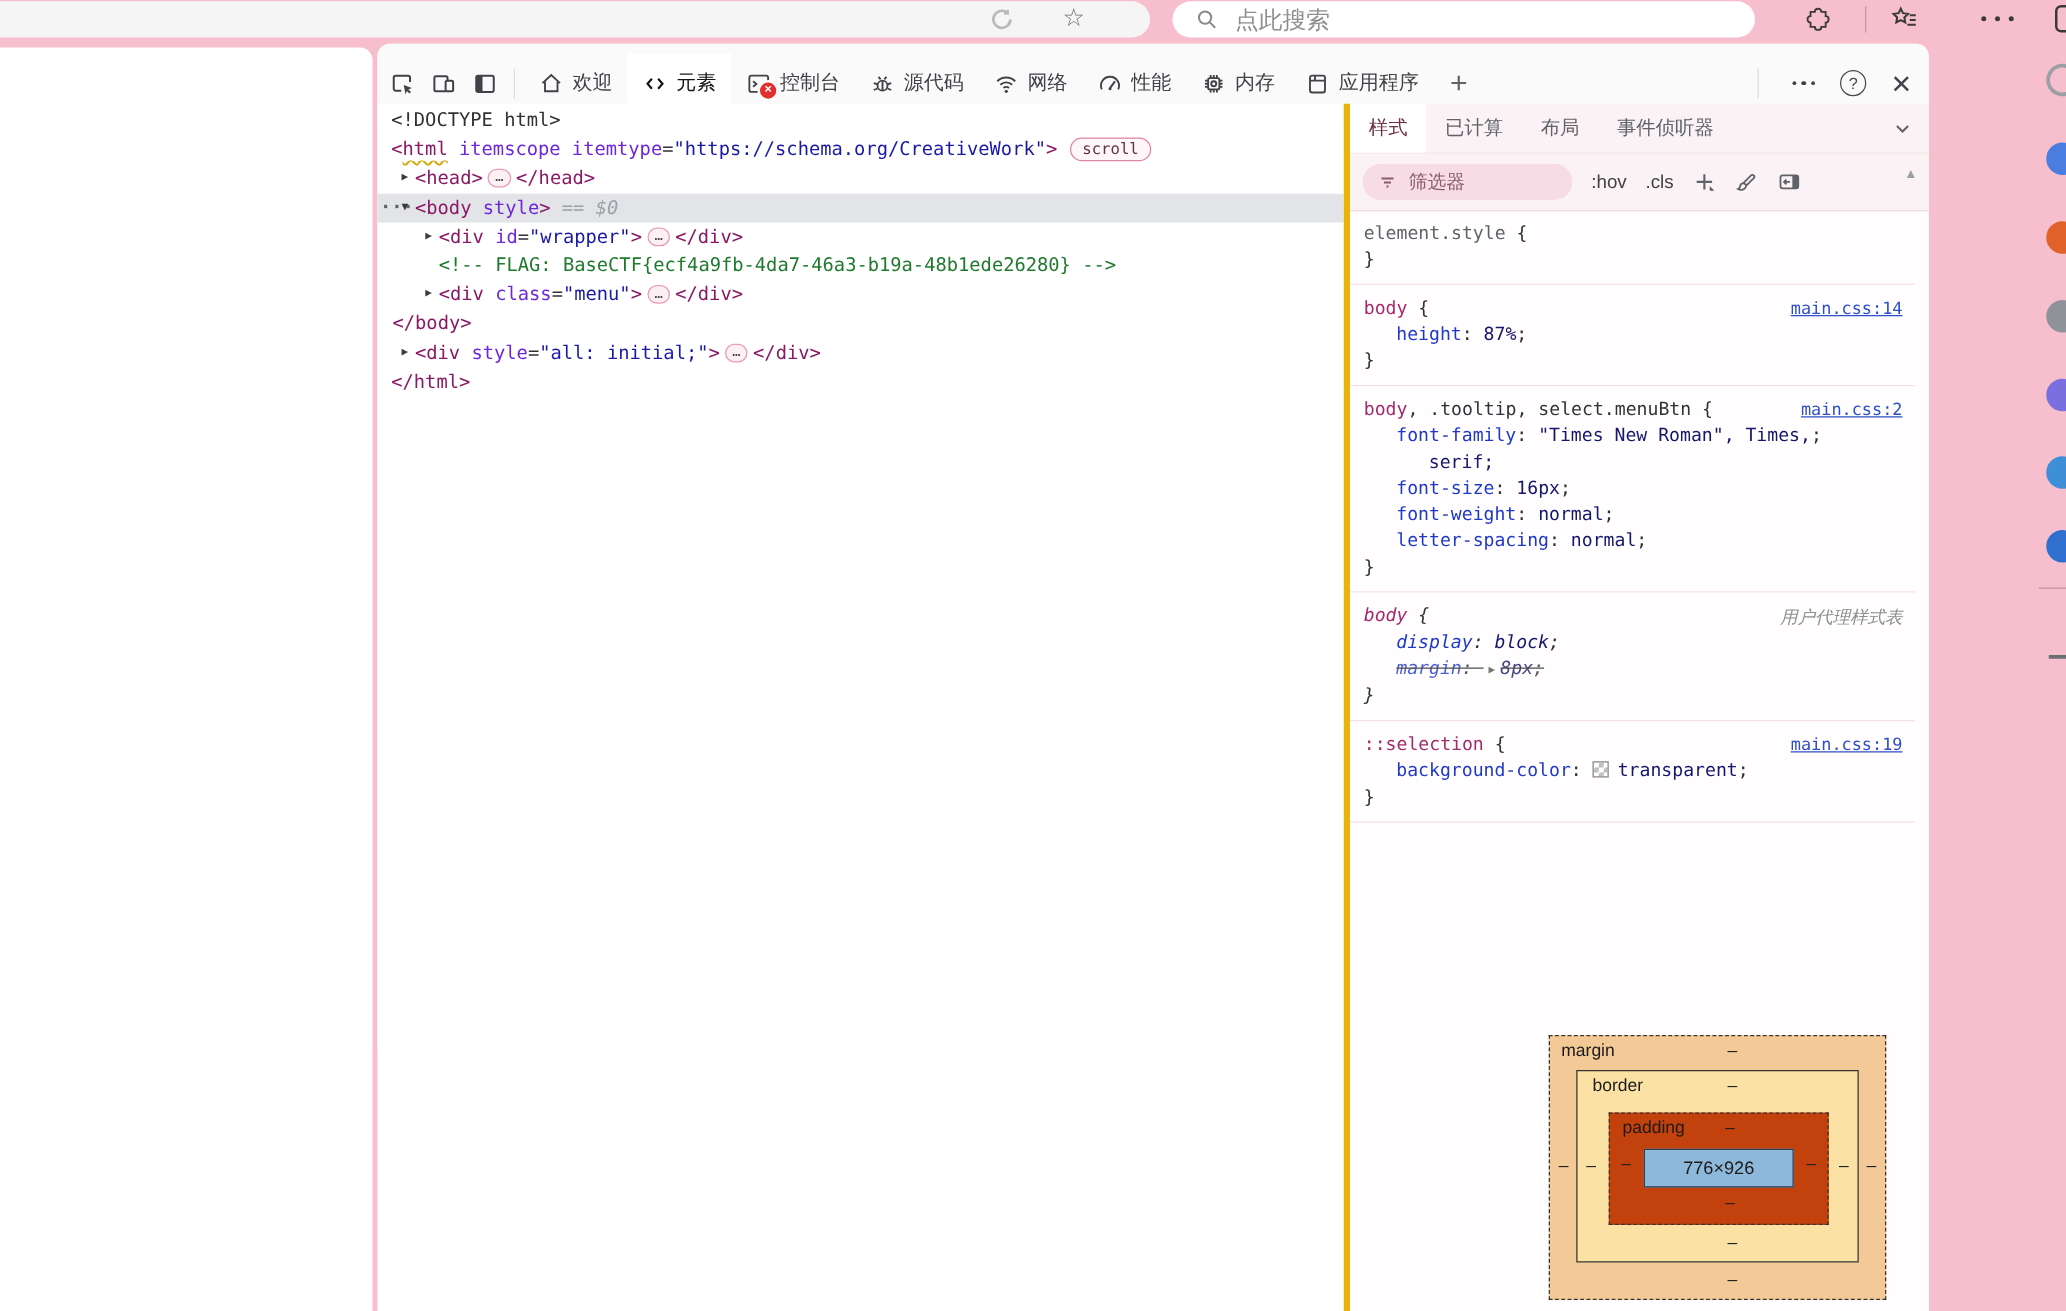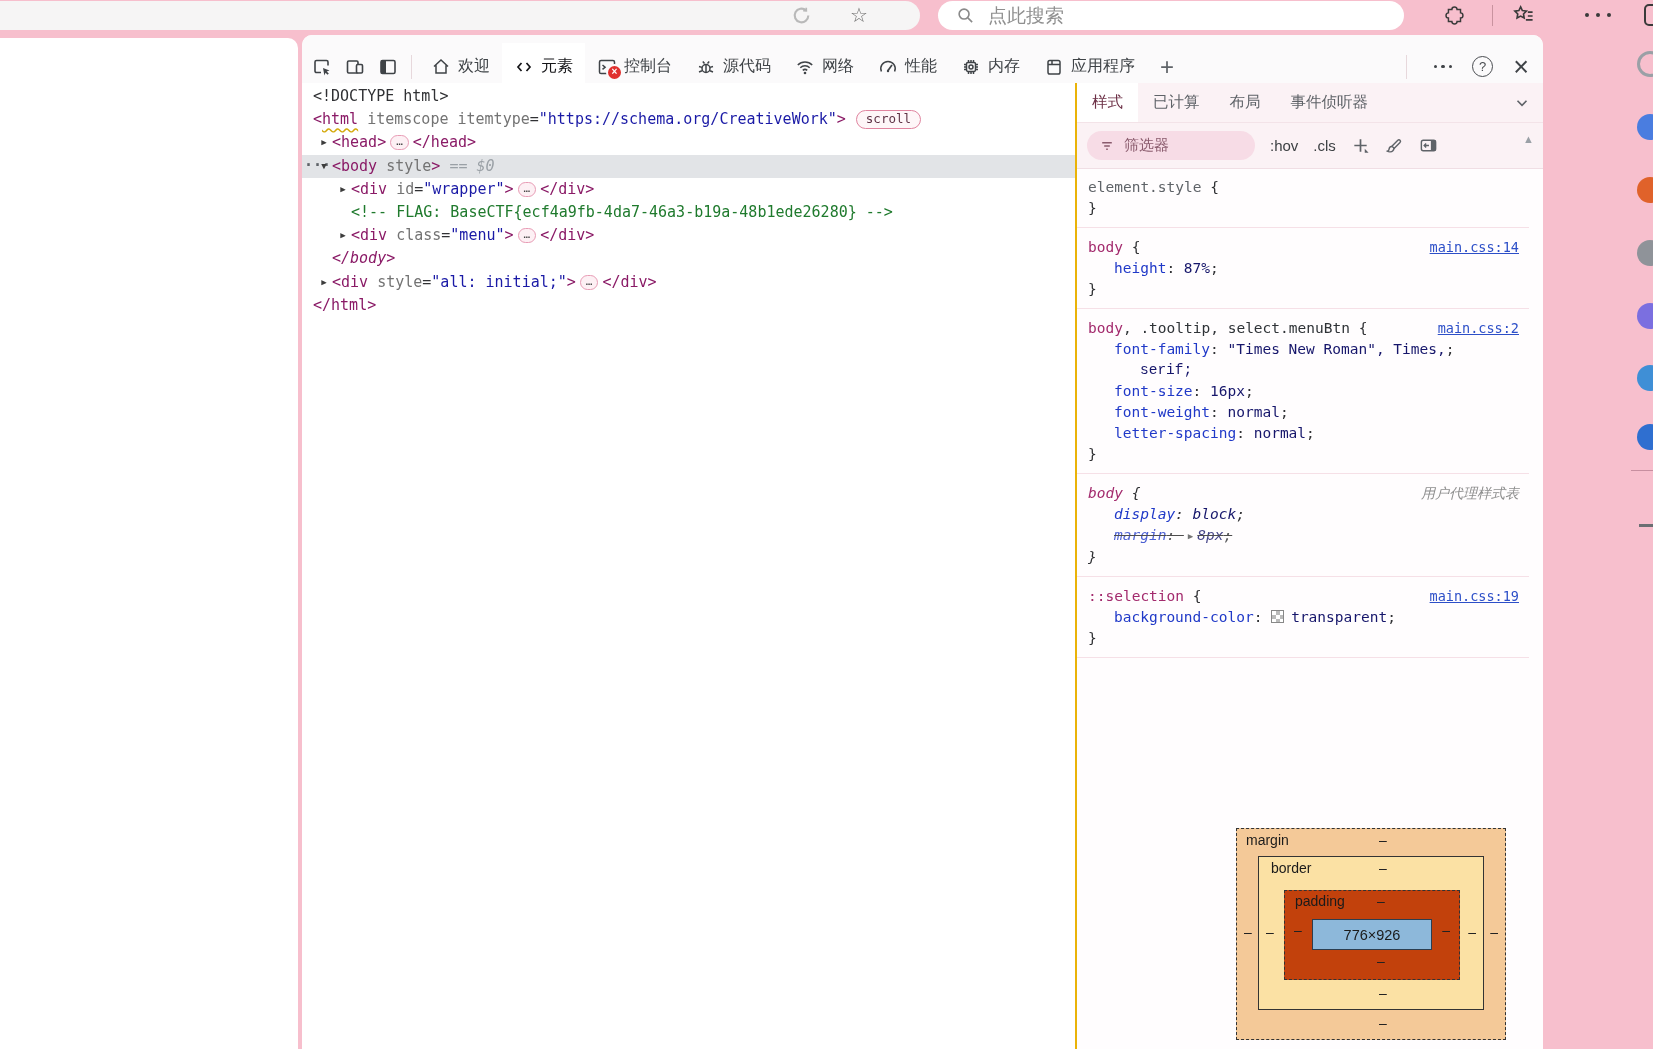"样式" .styles-pane { border-left: 2px solid #eab308 -> 5px solid #eab308 }
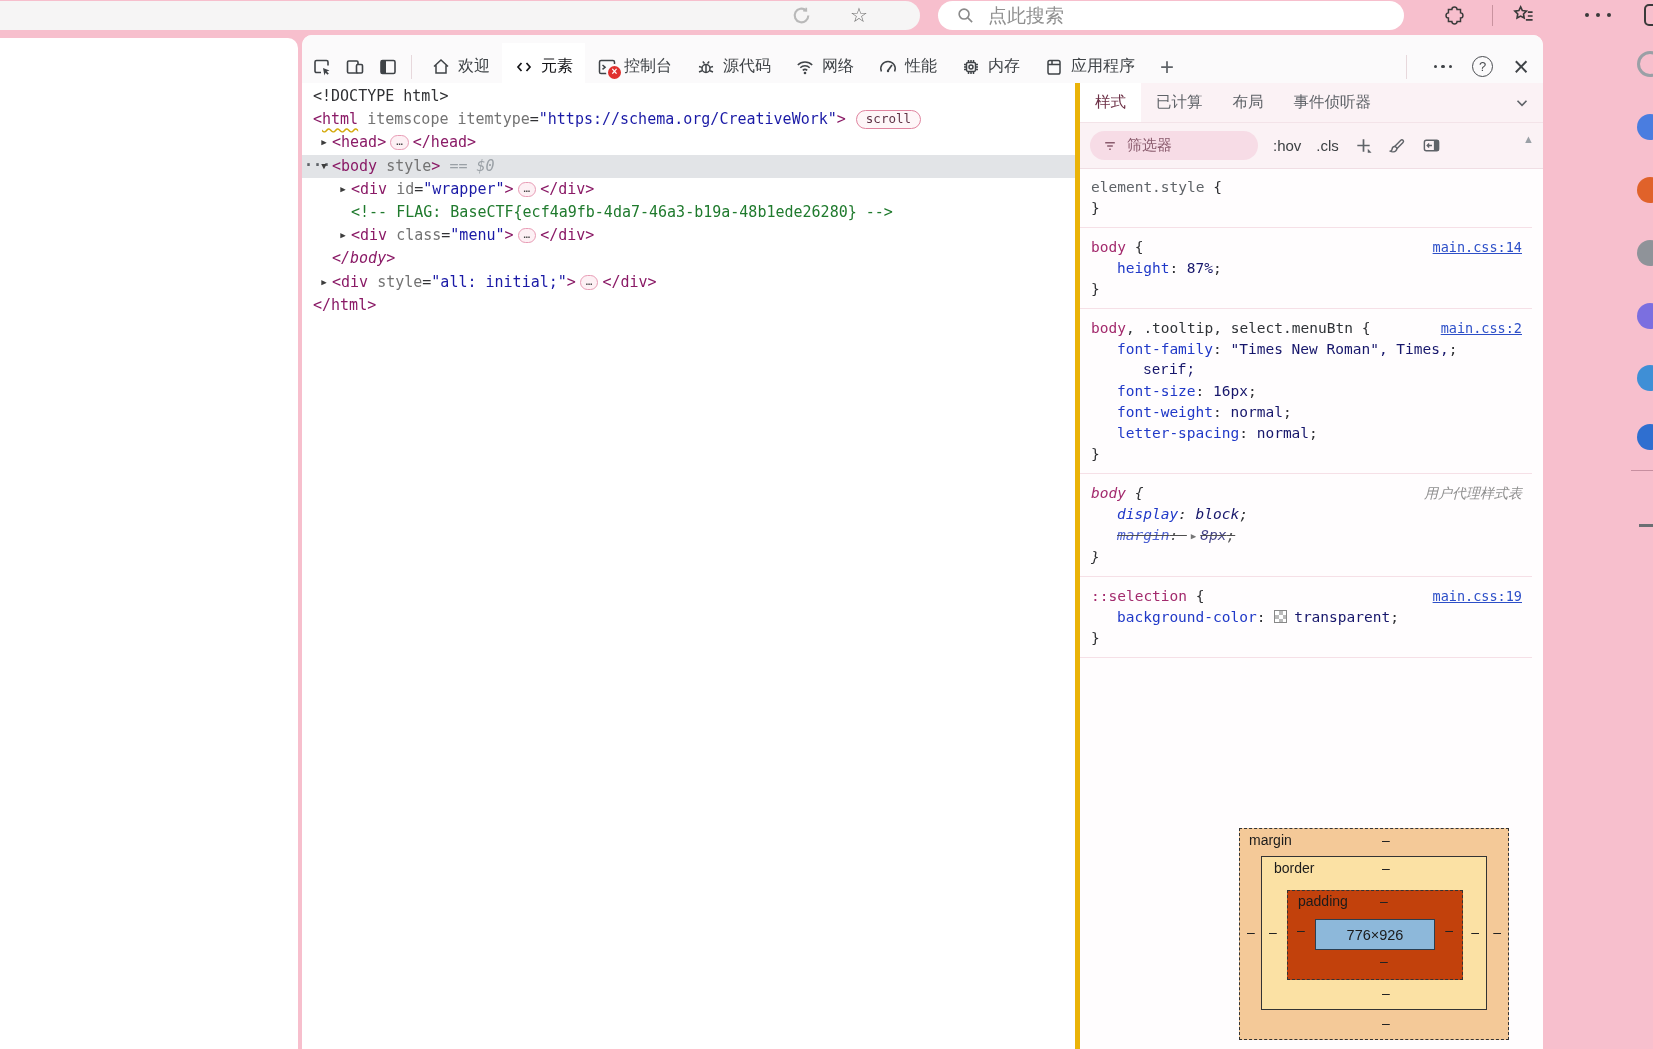"itemscope" .c-attr { color: #737373 -> #6d28d9 }
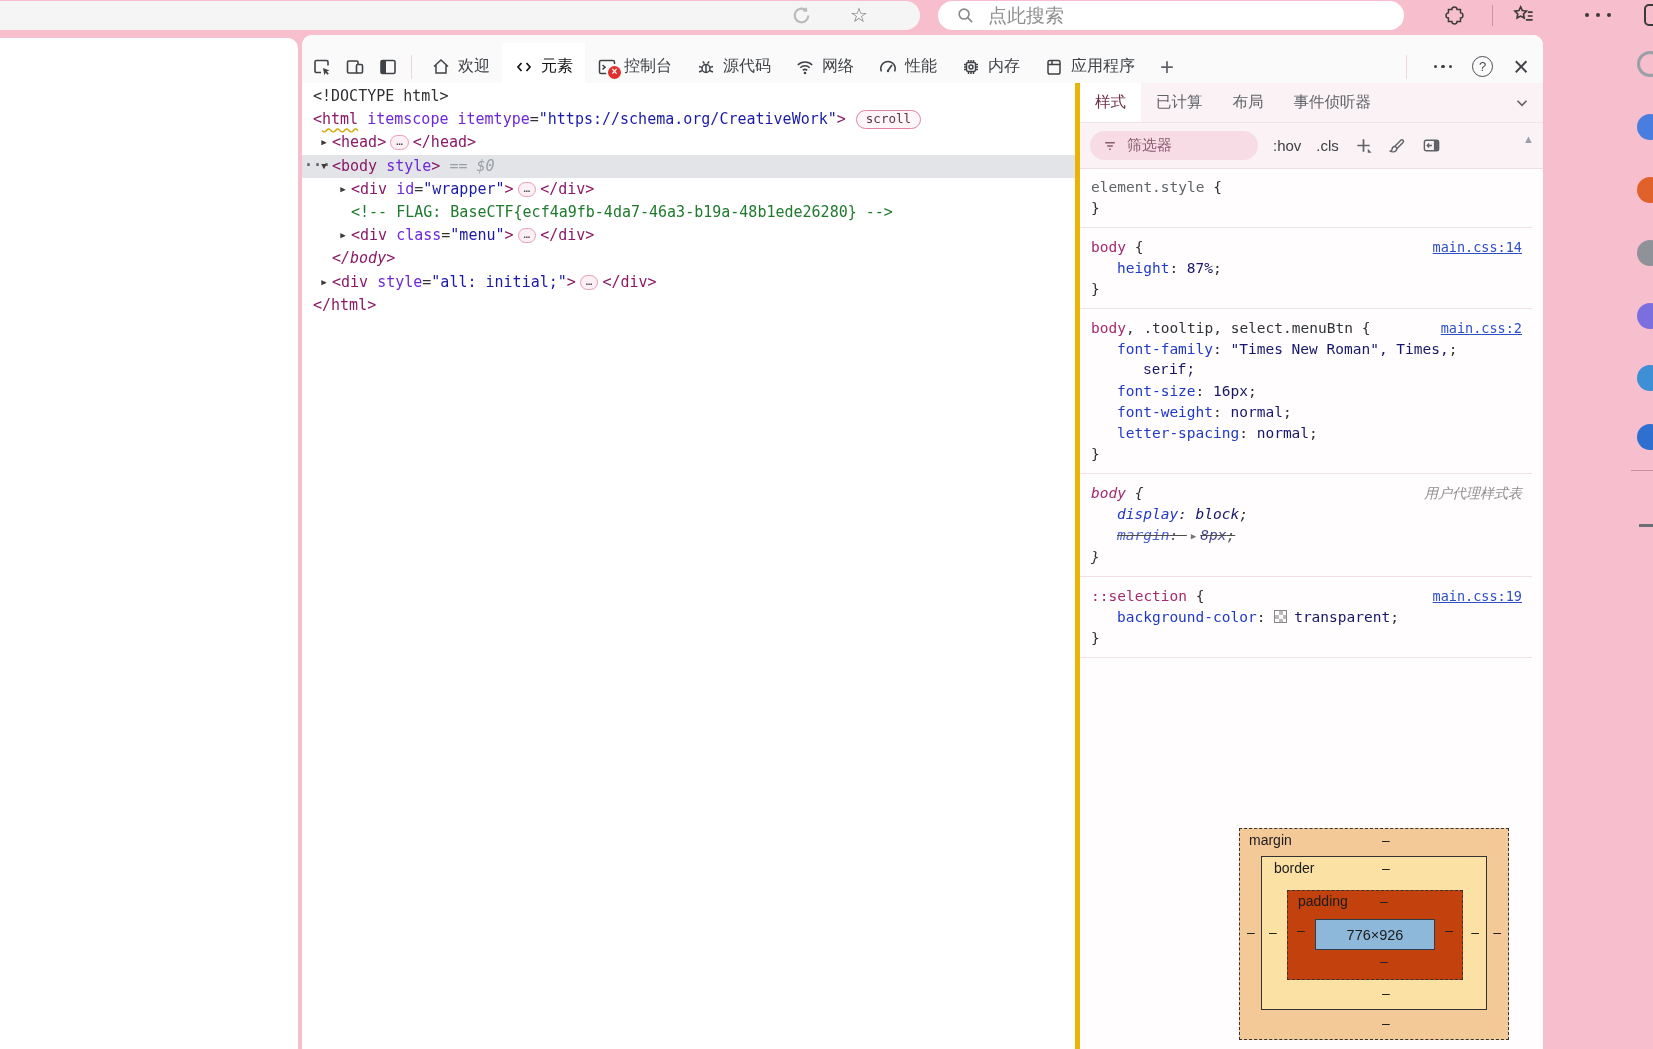"</body>" div.t-line { font-style: italic -> none; padding-left: 30px -> 12px }
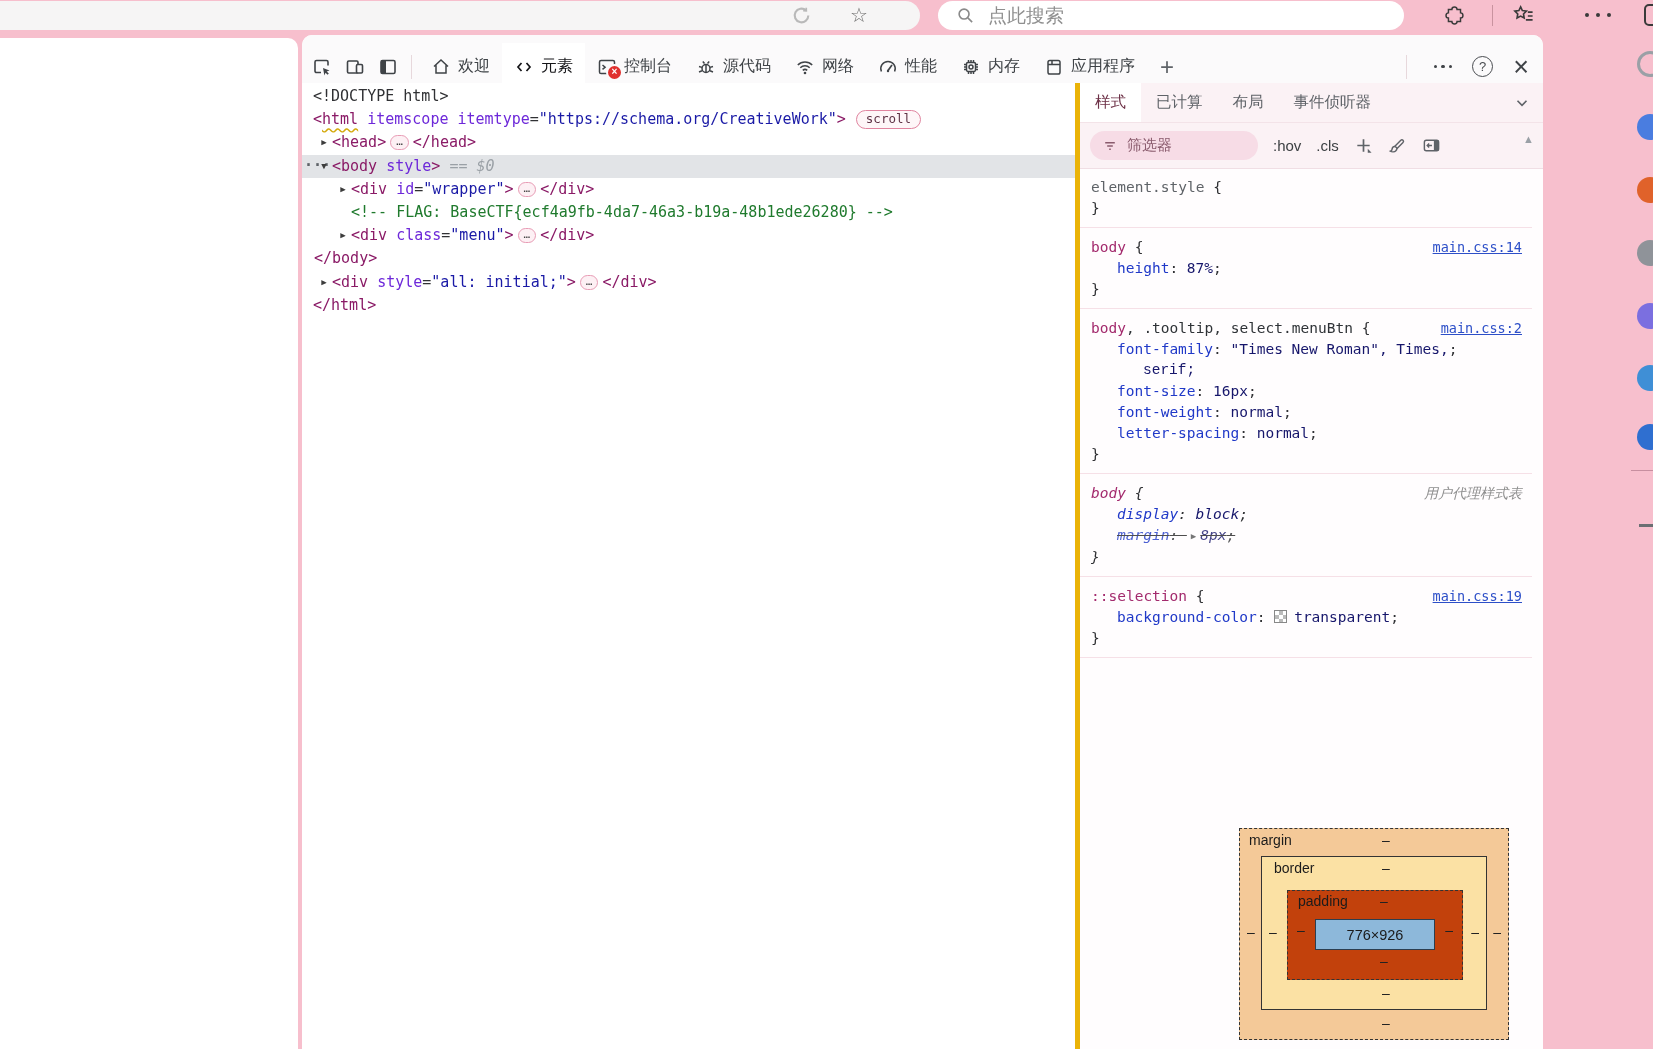"serif;" .prop.cont { font-family: Liberation Mono, monospace -> none }
